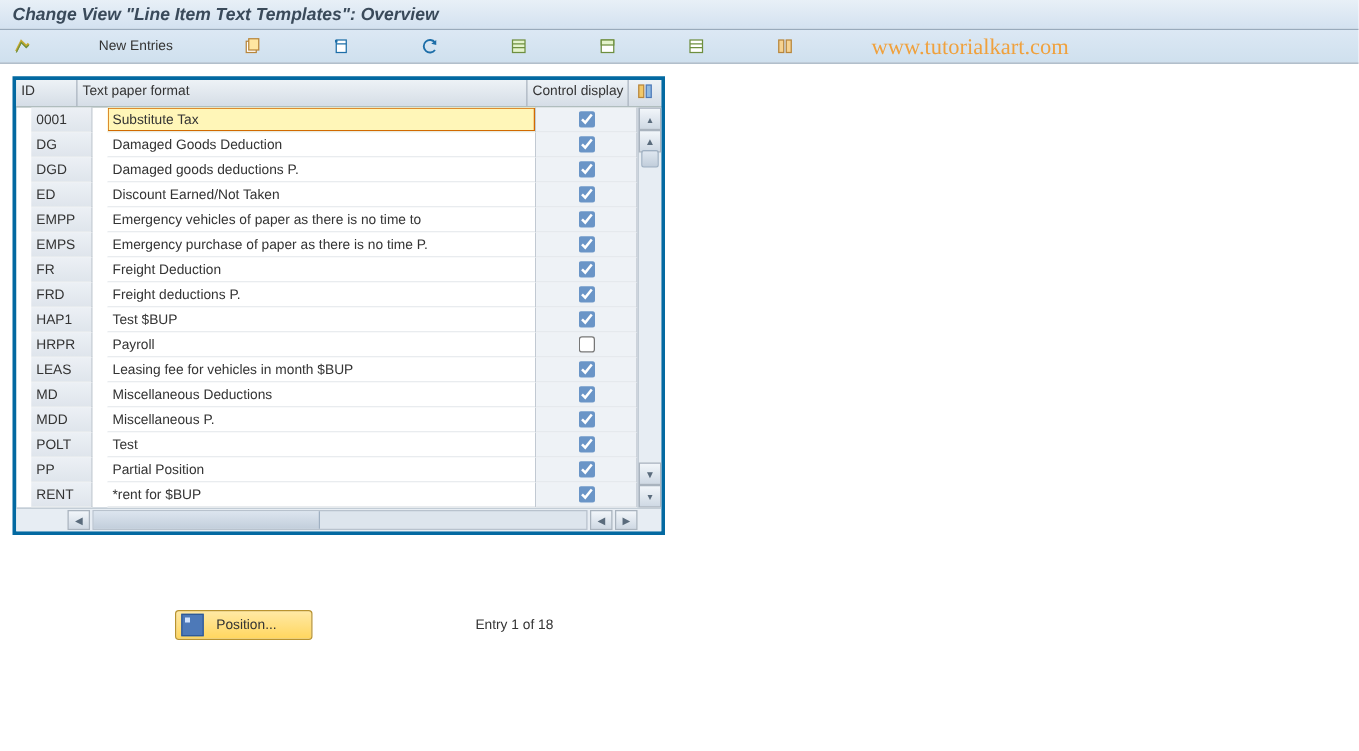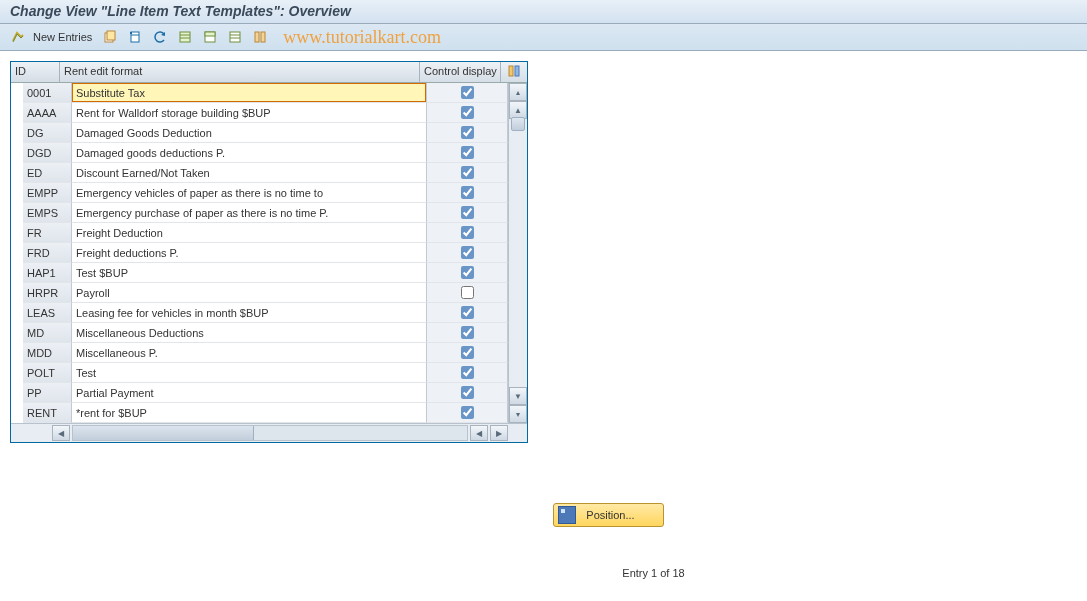"New Entries" .toolbar { gap: none -> 46px }
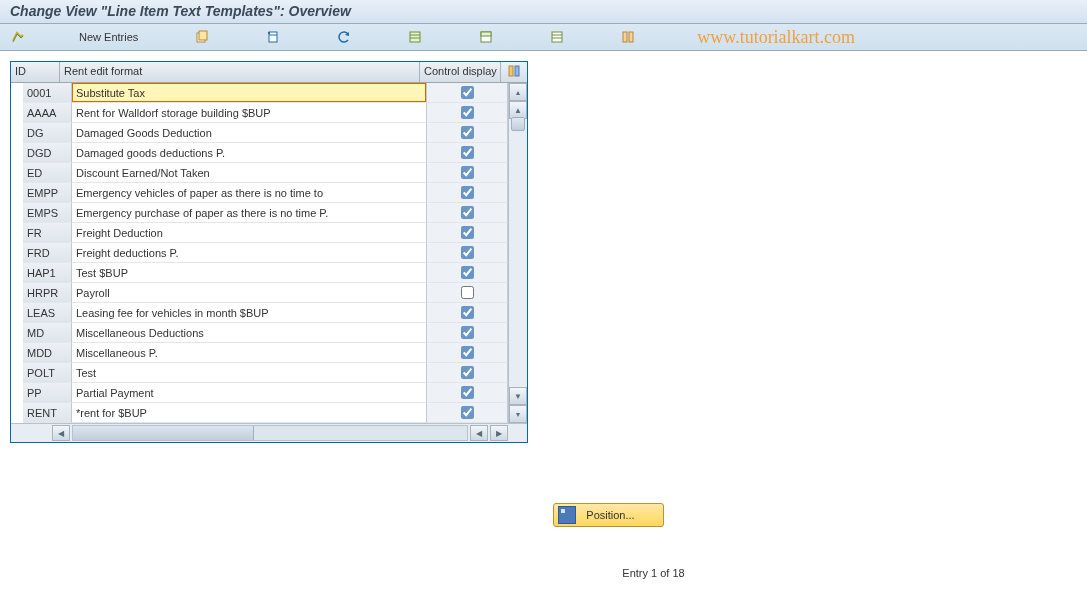"ID" .table-frame { border: 1px solid #0369a1 -> 3px solid #0369a1 }
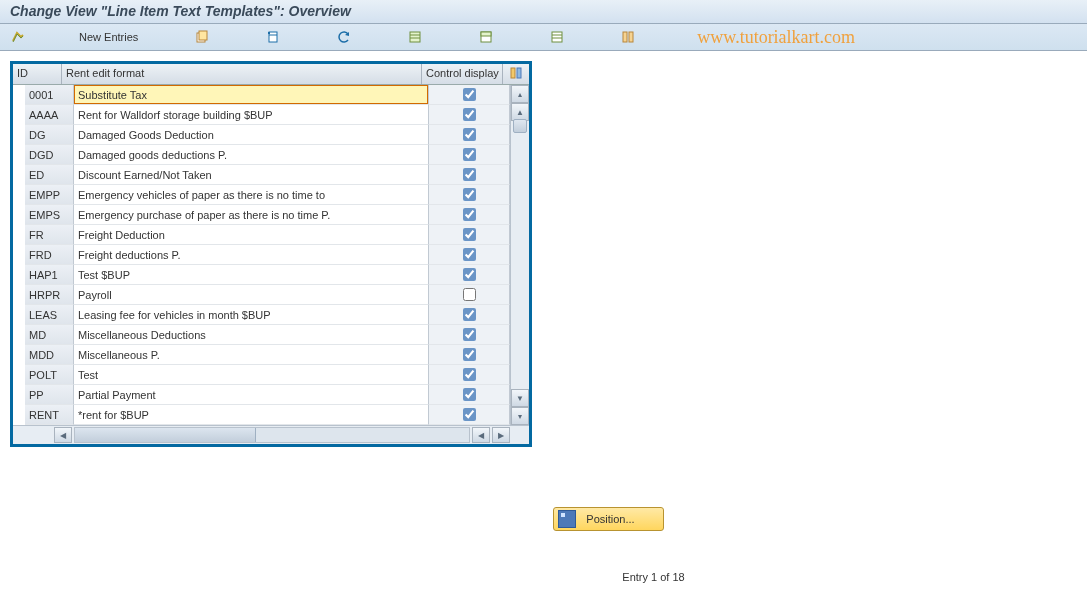"Rent edit format" div.th { text: Rent edit -> Text paper }
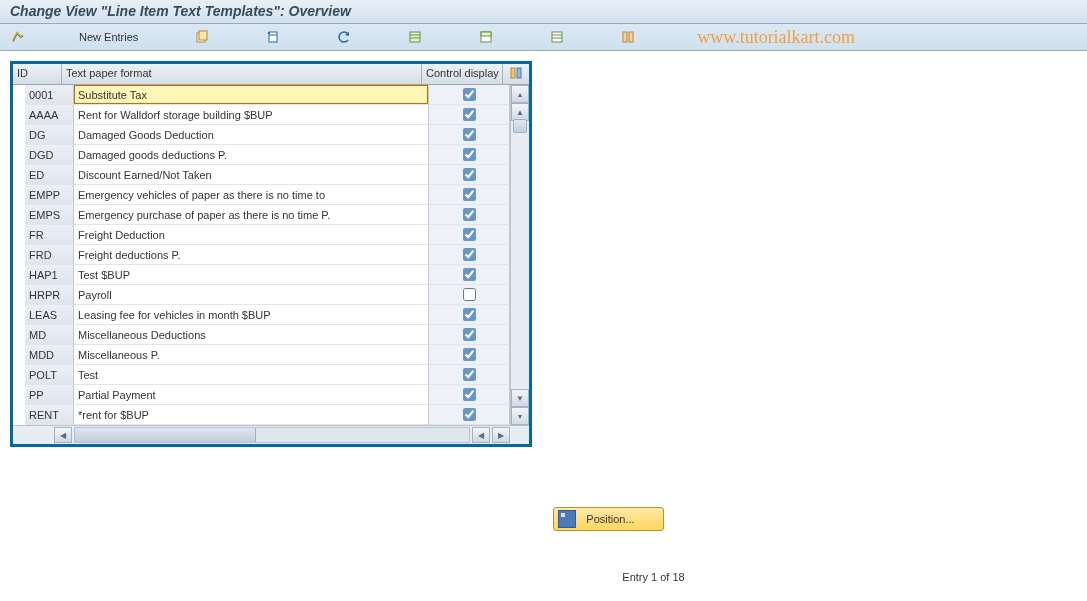"Substitute Tax" .cell.col-txt { margin-left: none -> 12px }
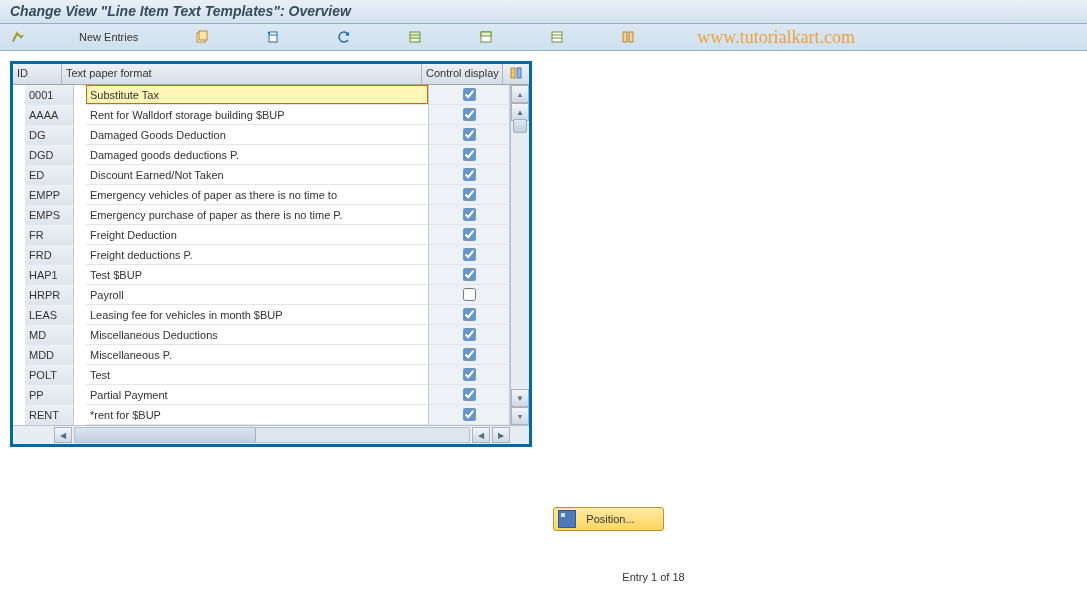"AAAA" div.row { html: <div> <div>AAAA</div> <div>Rent for Walldorf storage building $BUP</div> <div> <input> </div> </div> -> none }
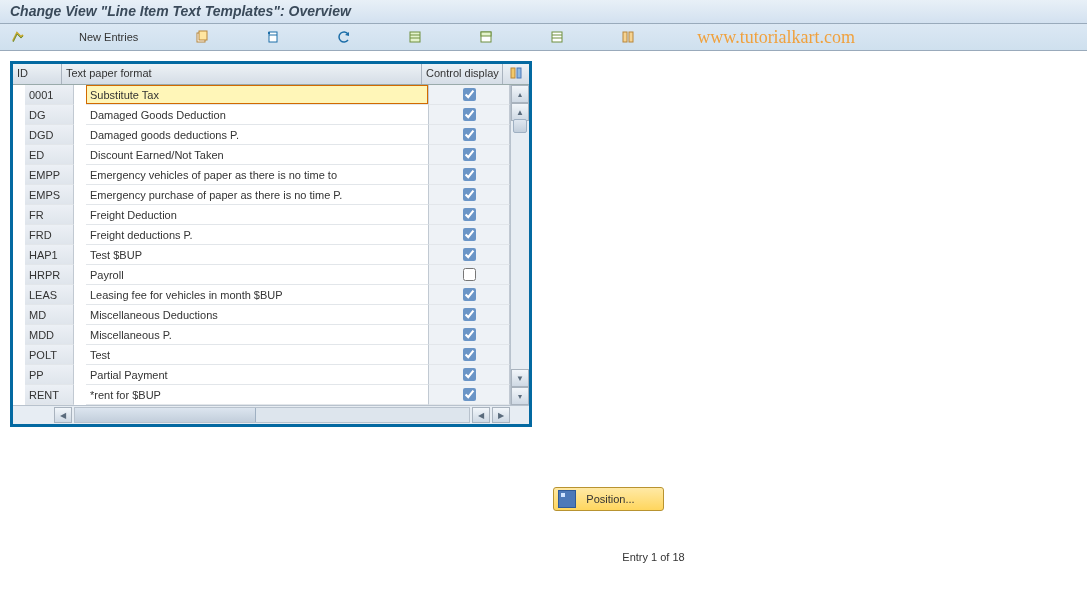"Partial Payment" div.cell { text: Payment -> Position }
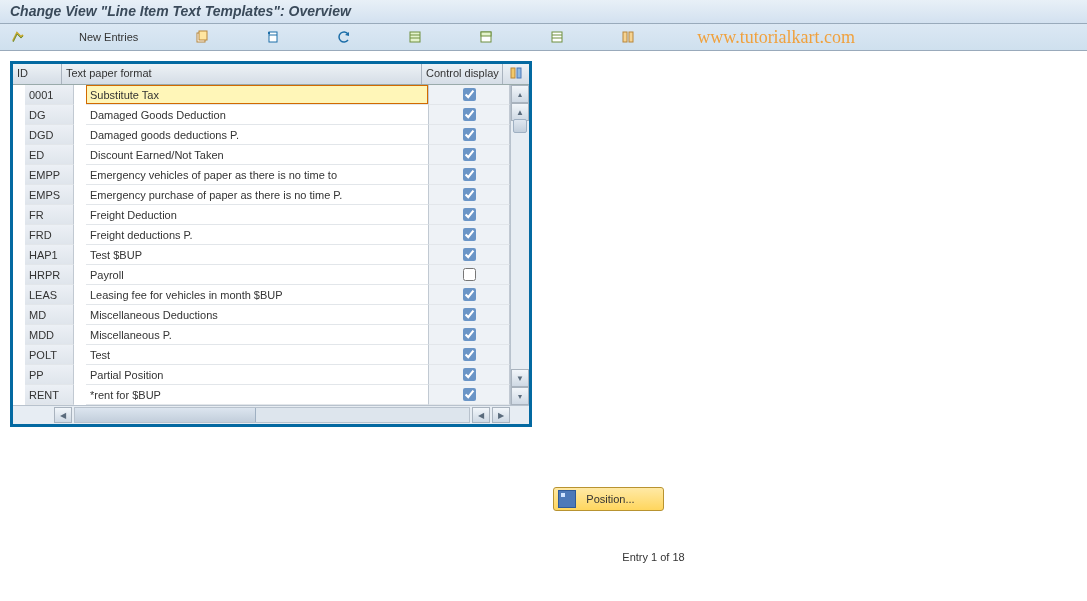"Position..." .pos-area { flex-direction: column -> none }
